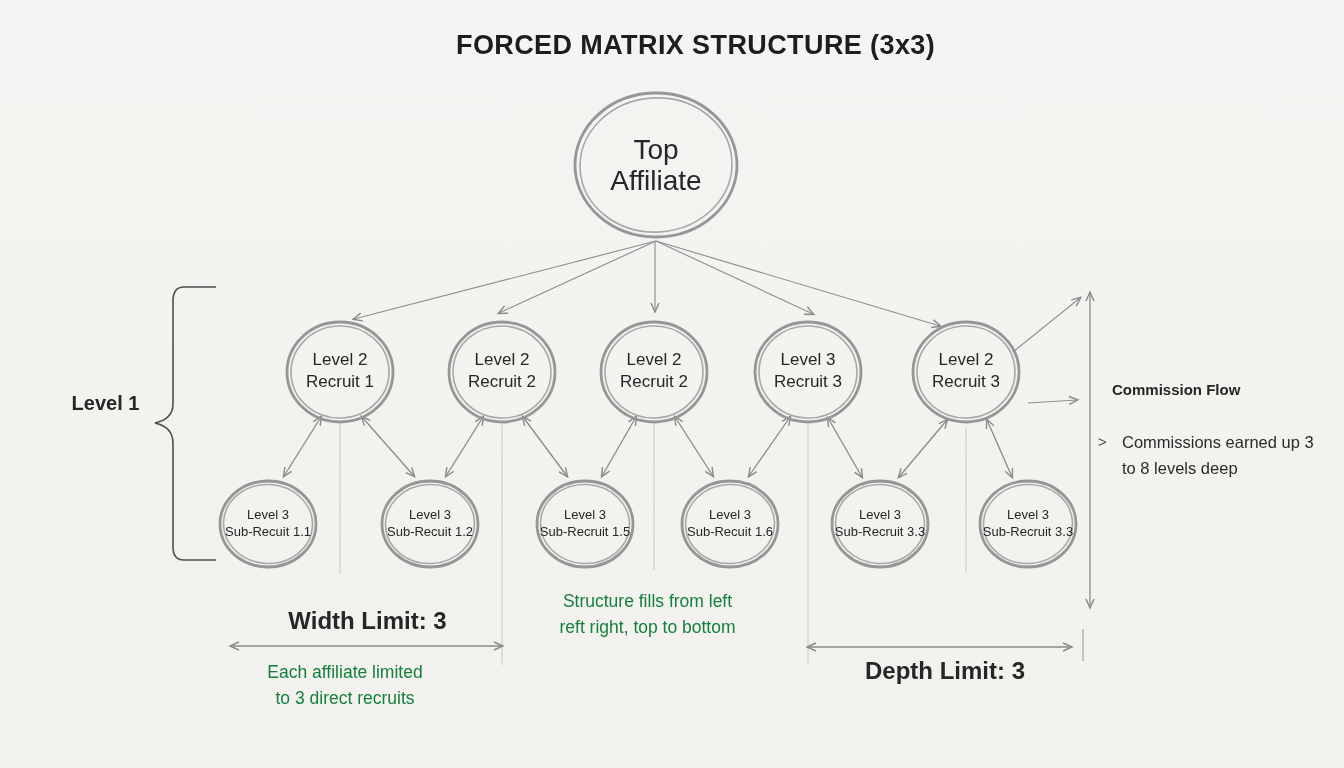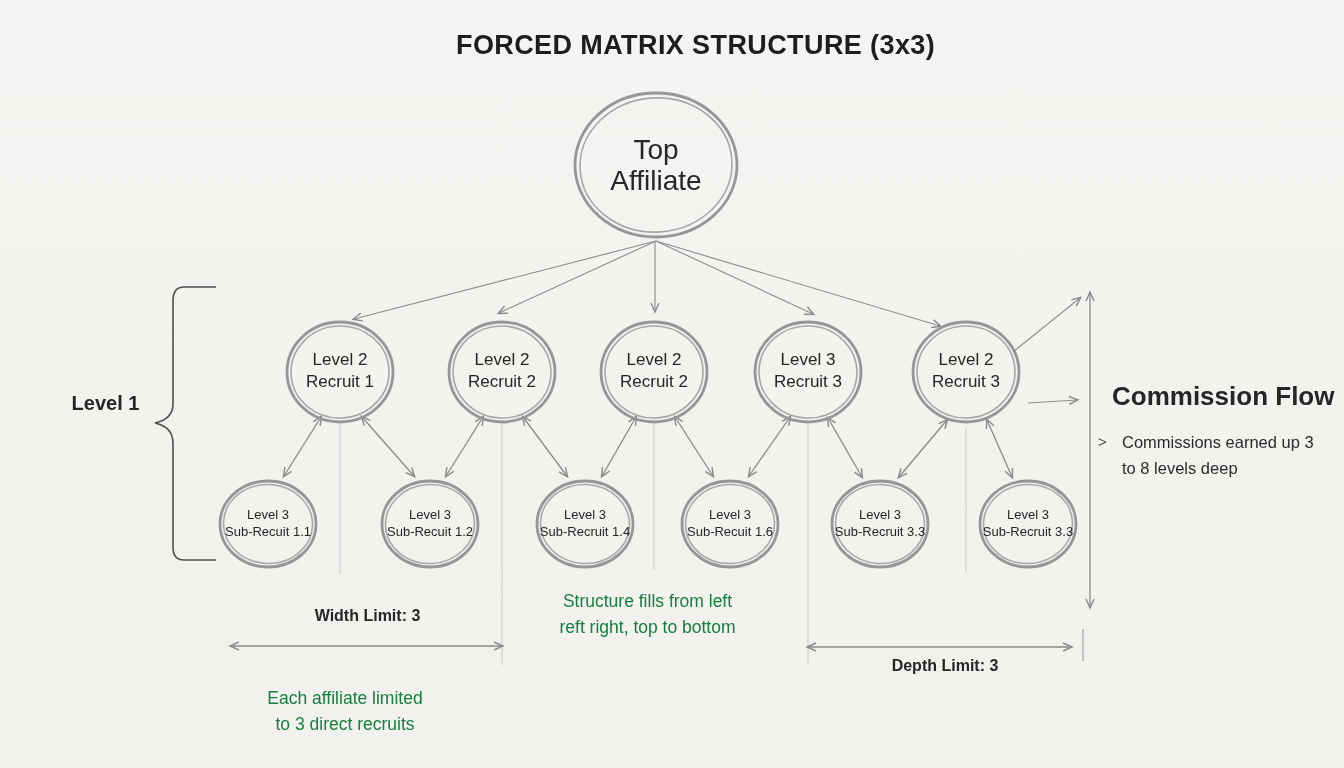"Commission Flow" .comm-title { font-size: 26px -> 15px }
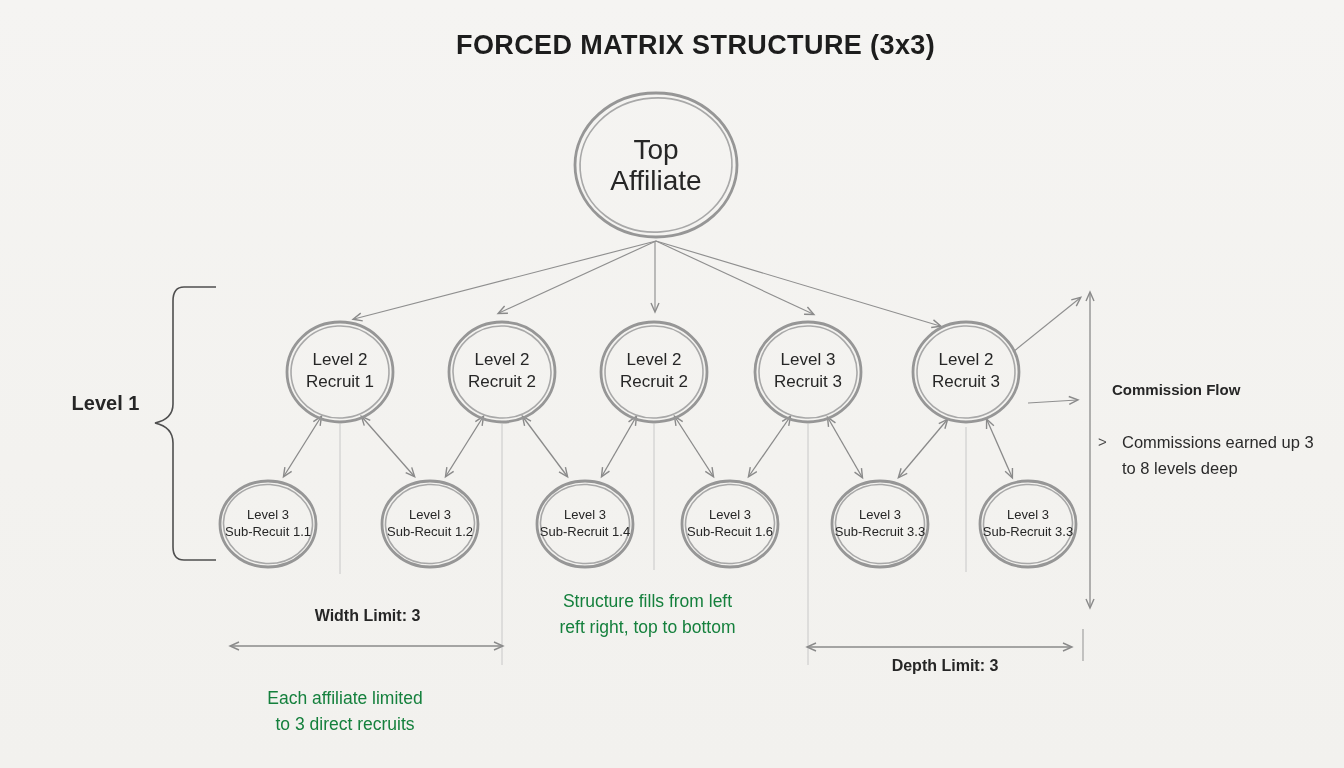"Sub-Recruit 1.4" div { text: 1.4 -> 1.5 }
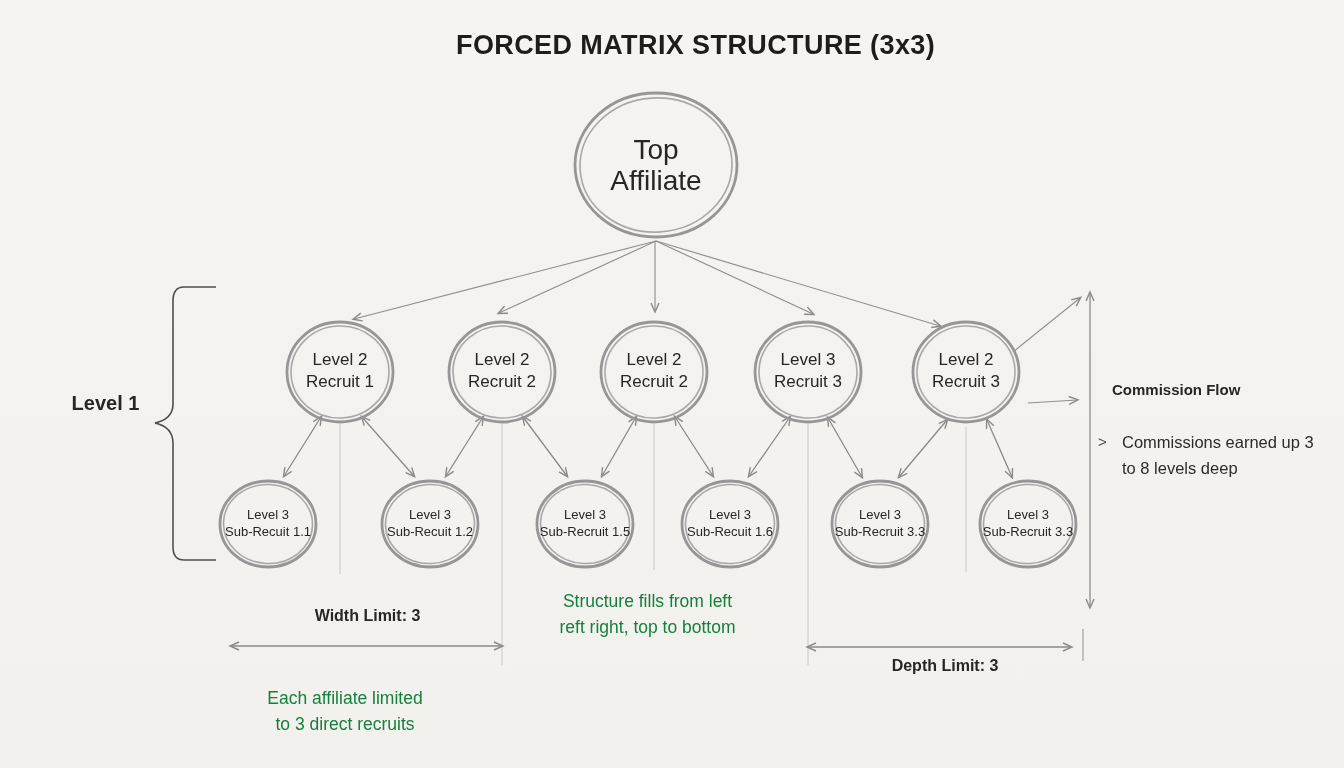"Width Limit: 3" .dim-label { font-size: 16px -> 24px }
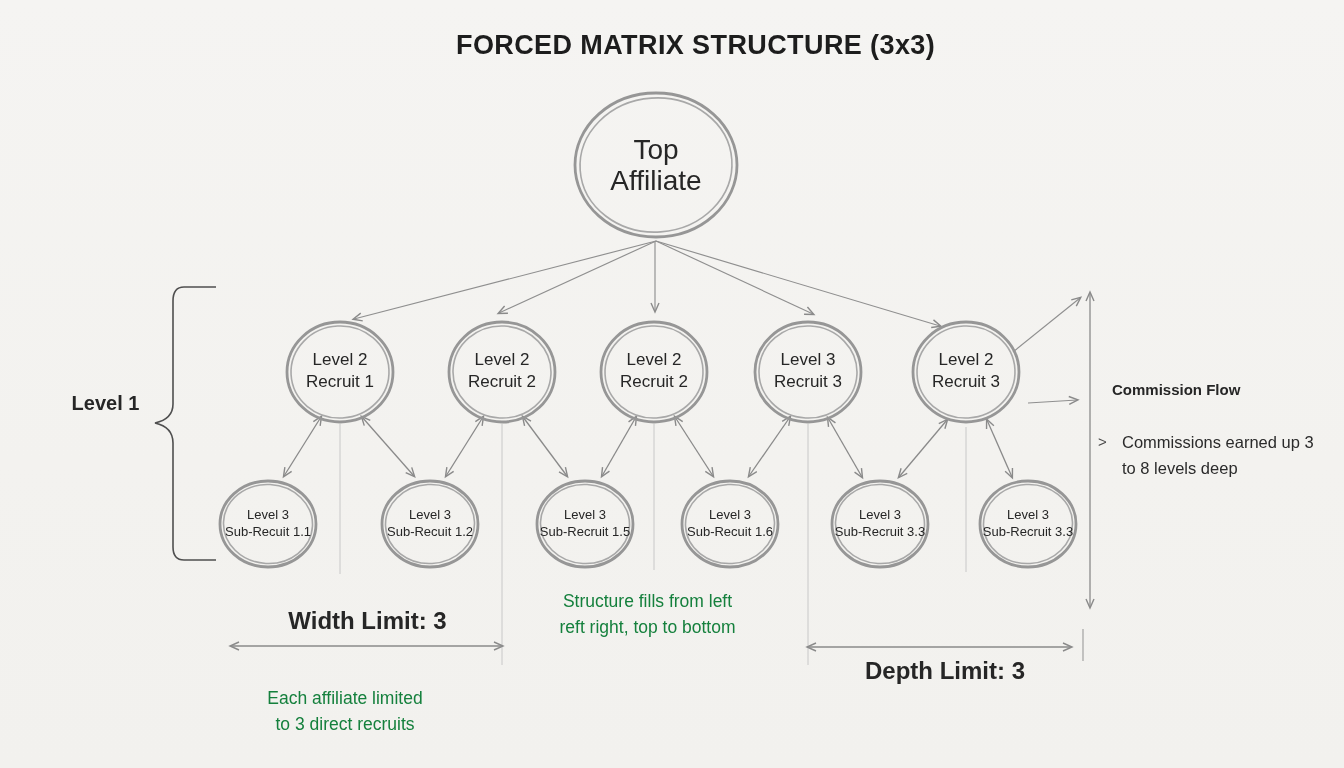"Each affiliate limited" div.lbl { top: 685px -> 659px }
